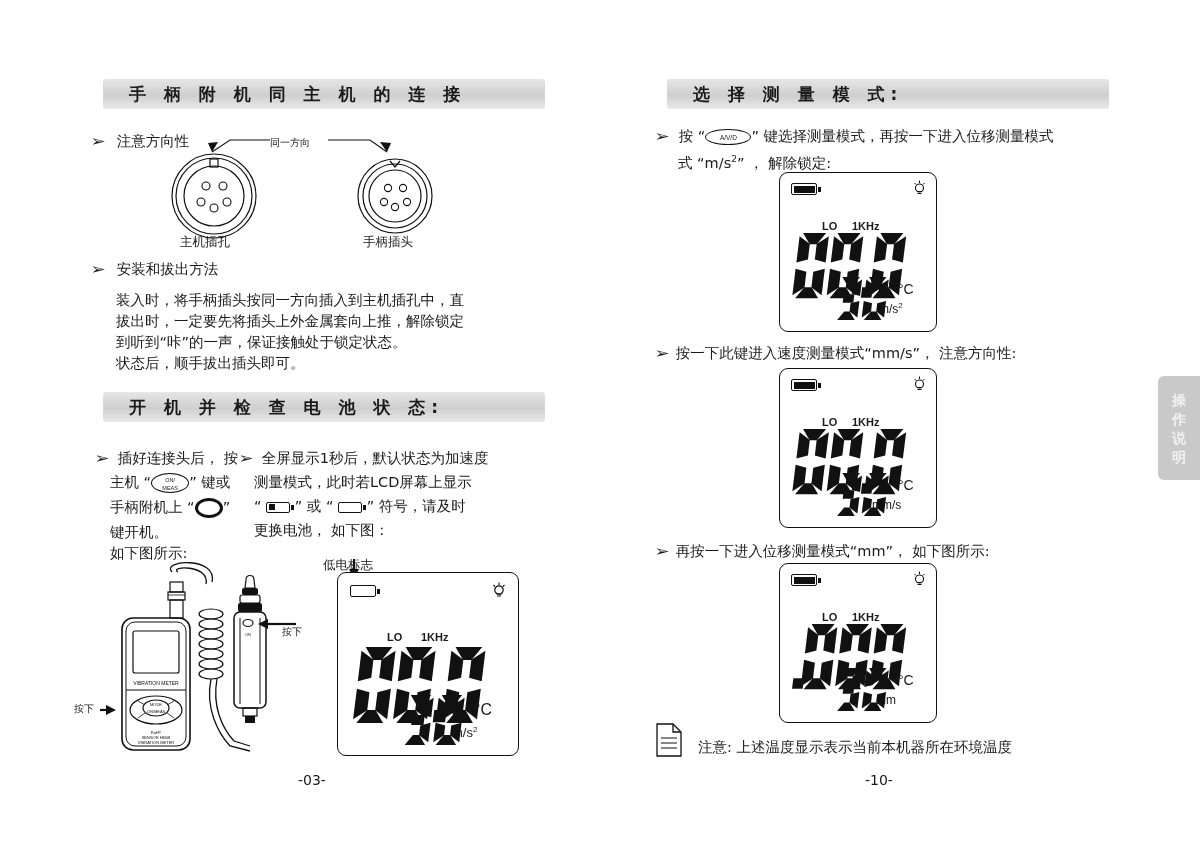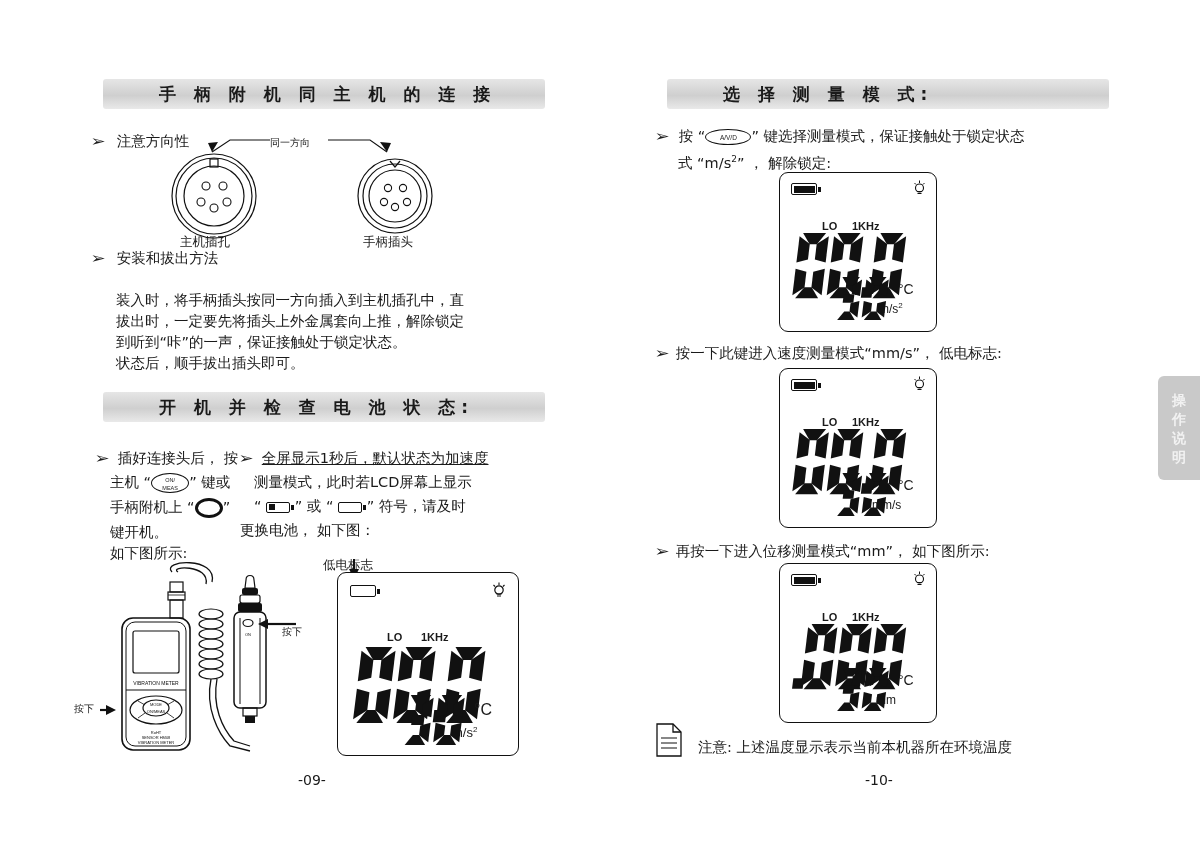"手 柄 附 机 同" .sec-bar { padding-left: 56px -> 26px }
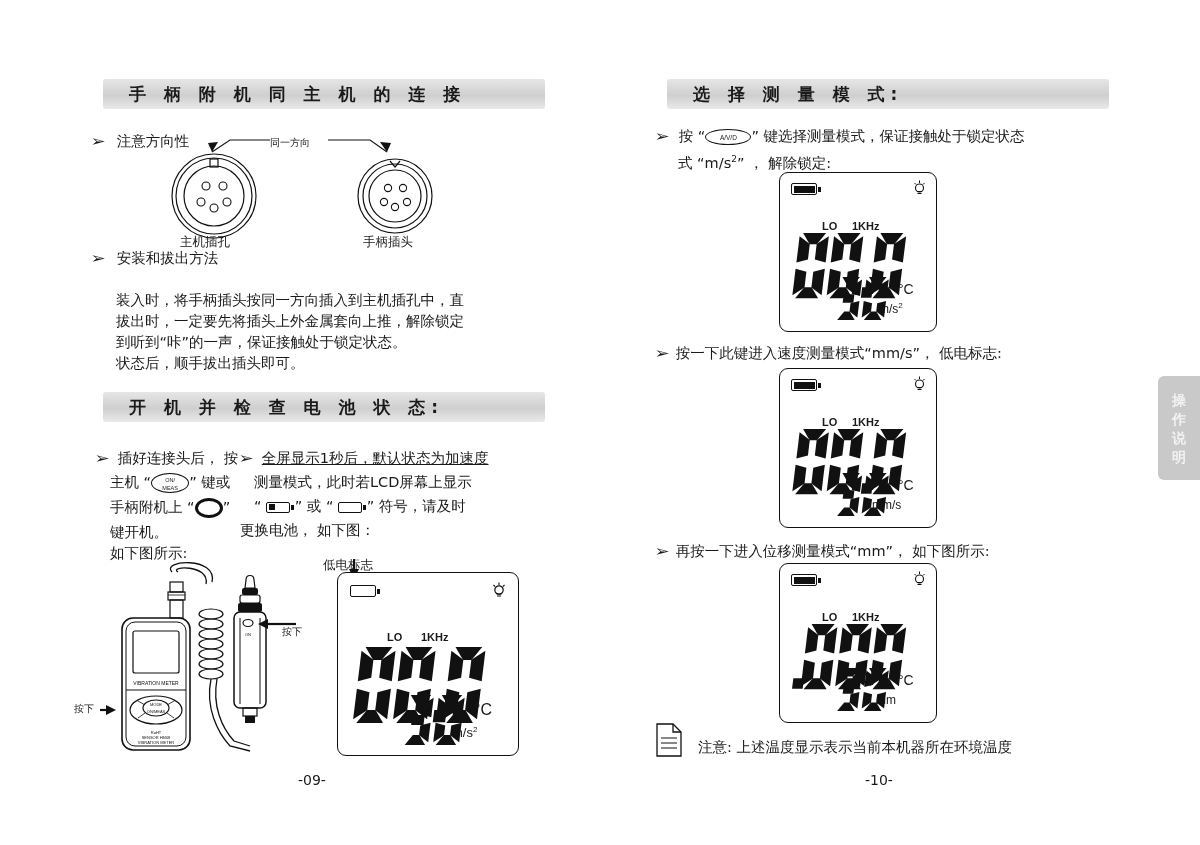"” 键选择测量模式，保证接触处于锁定状态" span { text: 保证接触处于锁定状态 -> 再按一下进入位移测量模式 }
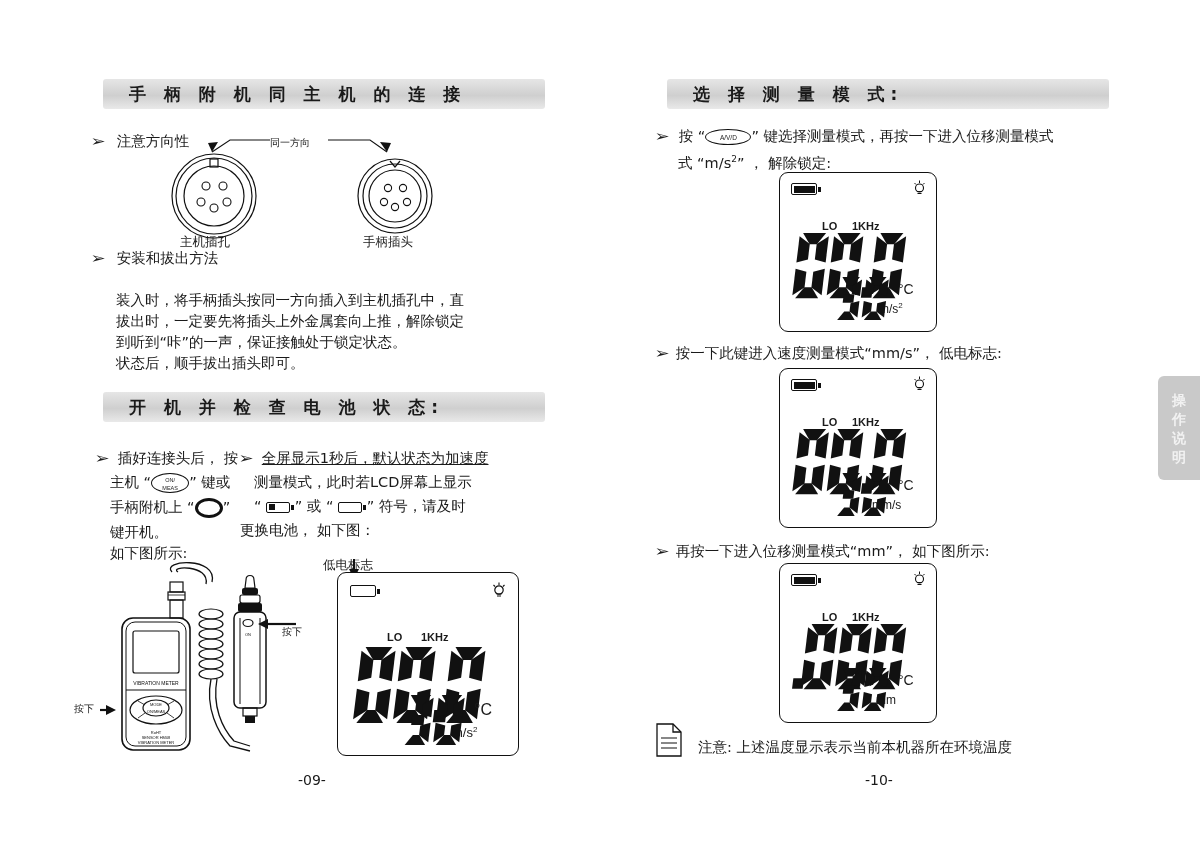"➢ 安装和拔出方法" div.txt { top: 248px -> 259px }
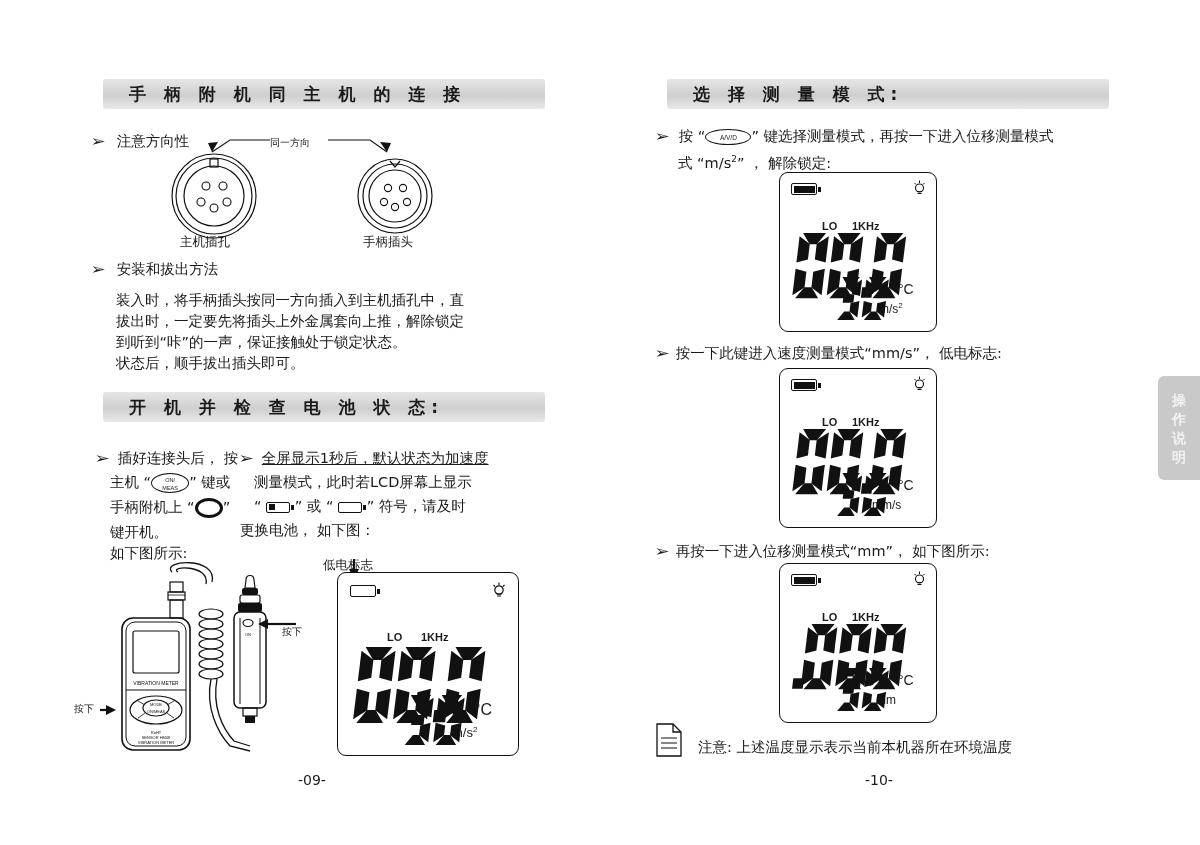"按一下此键进入速度测量模式“mm/s”， 低电标志:" span { text: 低电标志 -> 注意方向性 }
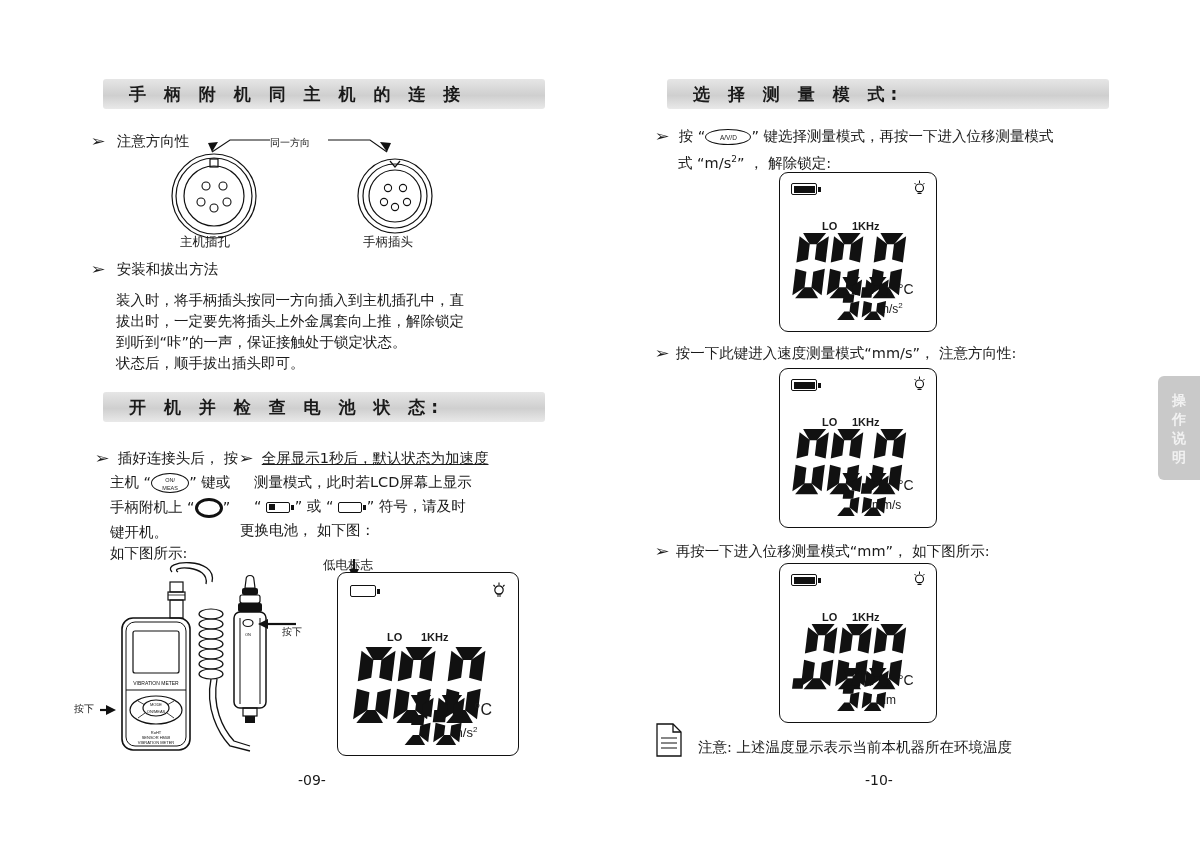"全屏显示1秒后，默认状态为加速度" span { text-decoration: underline -> none }
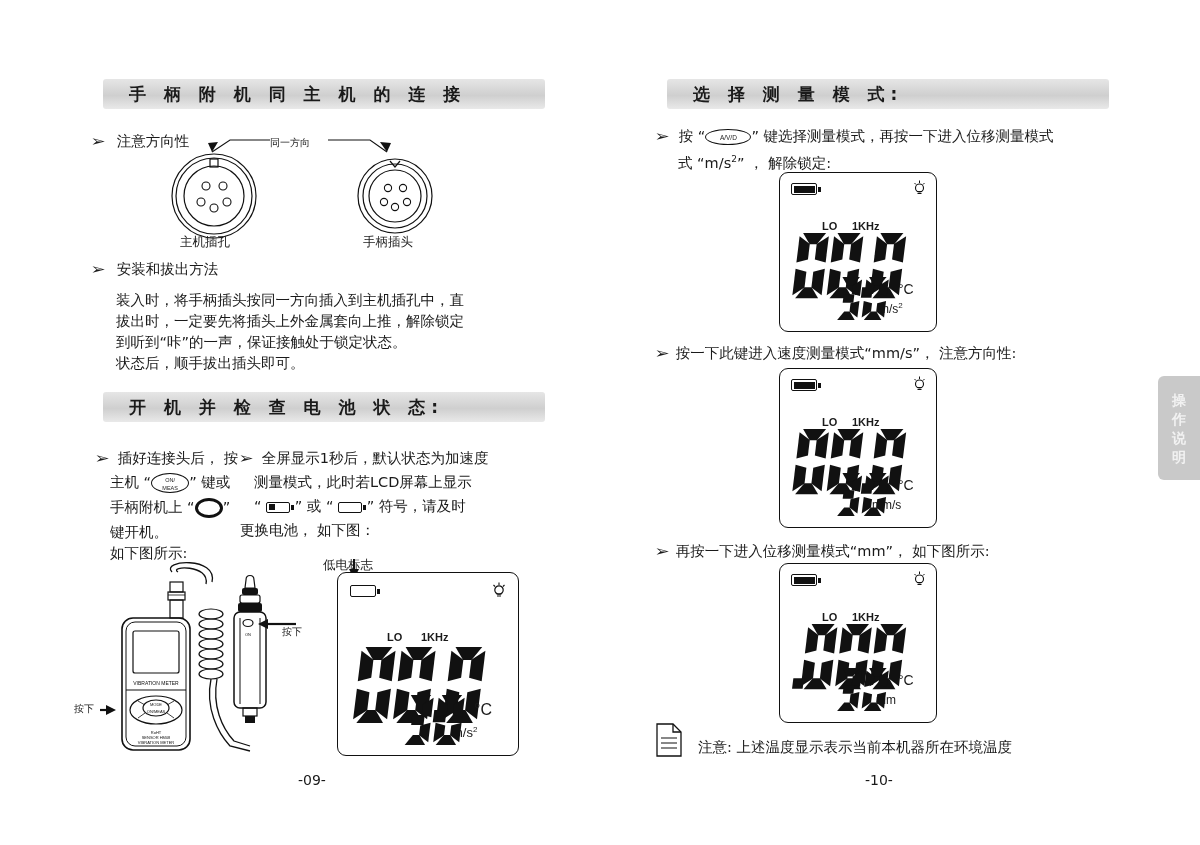"更换电池， 如下图：" div { margin-left: none -> 14px }
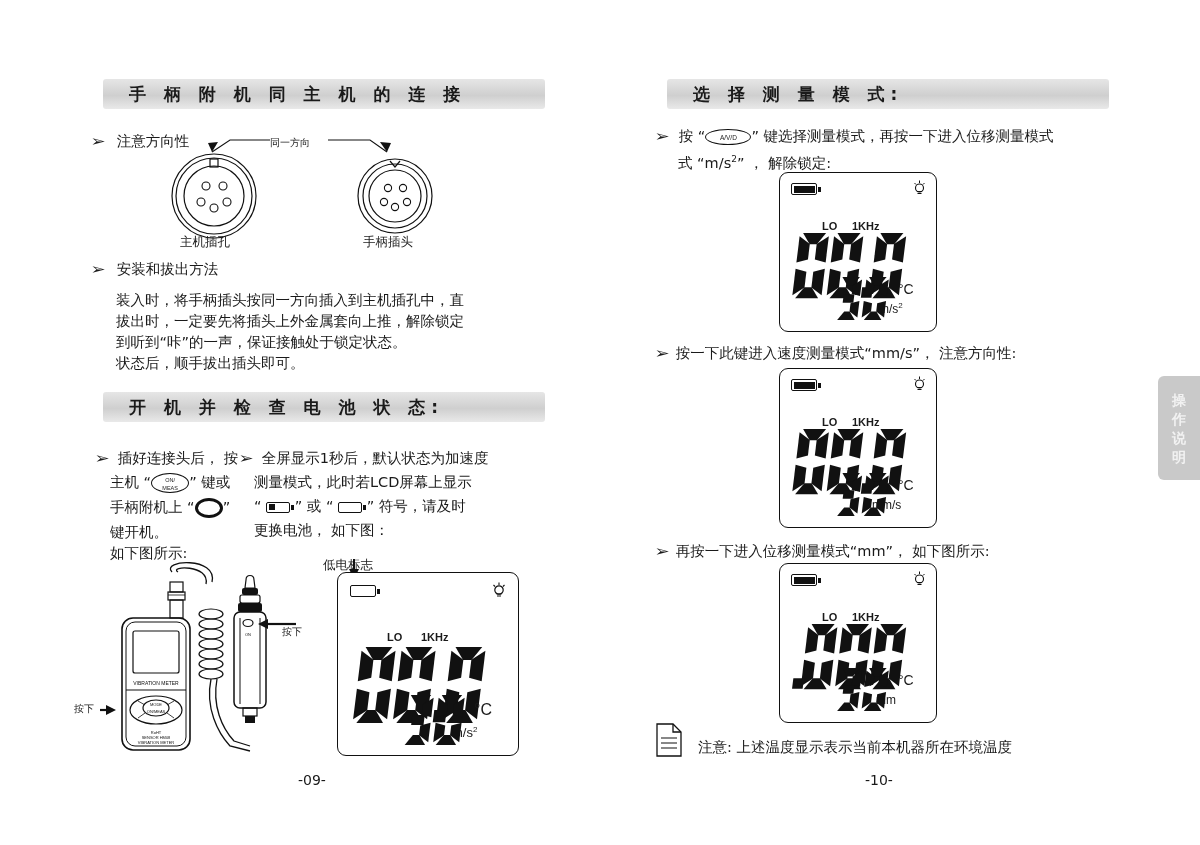"-09-" div.pagenum { text: -09- -> -03- }
